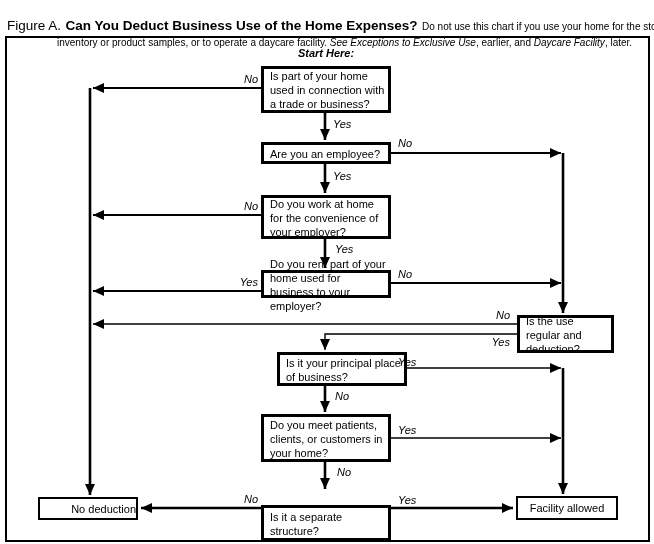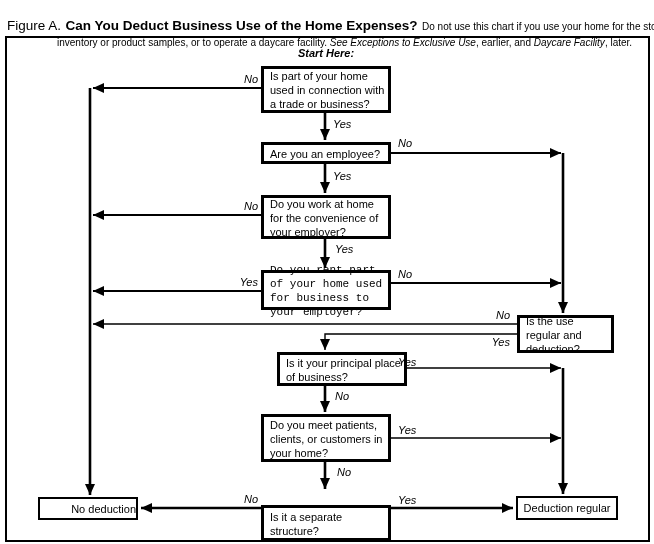"Do you rent part of" div.qbox { font-family: Liberation Mono, monospace -> none; height: 40px -> 28px }
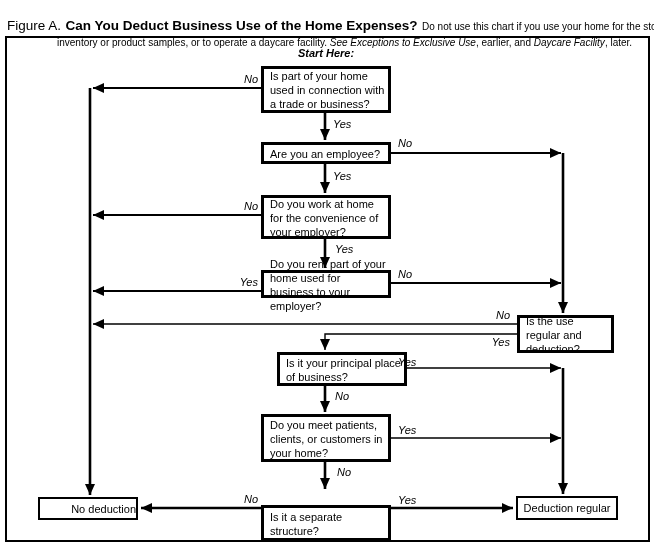"Deduction regular" span { text: Deduction regular -> Facility allowed }
